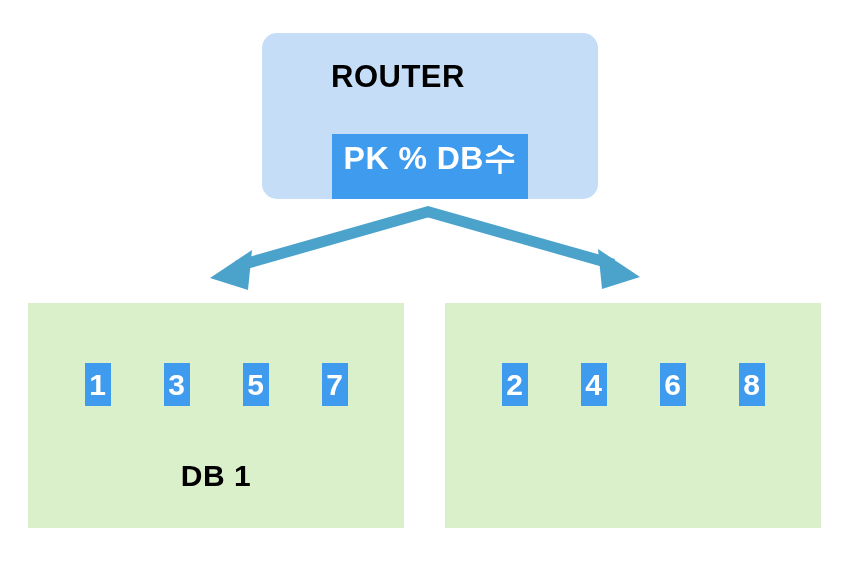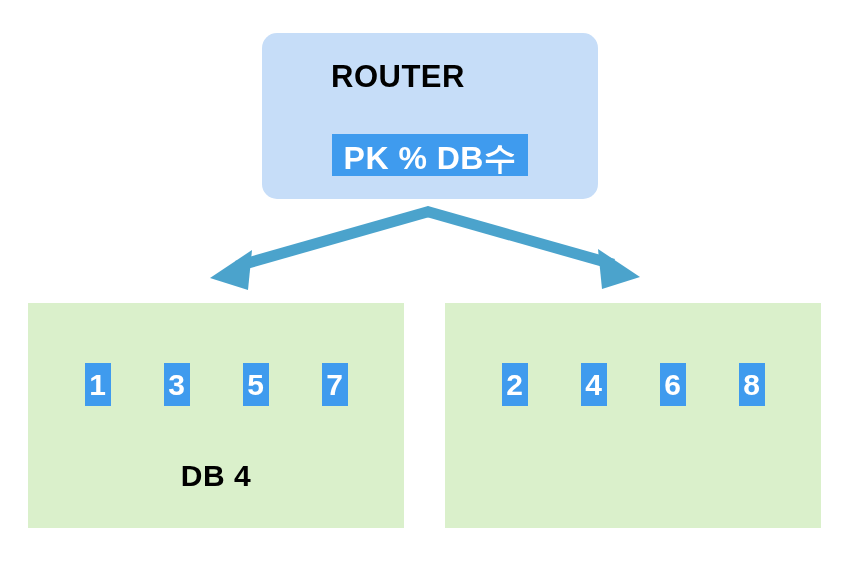"PK % DB수" .router-formula { padding: 8px 12px 2px 12px -> 8px 12px 25px 12px }
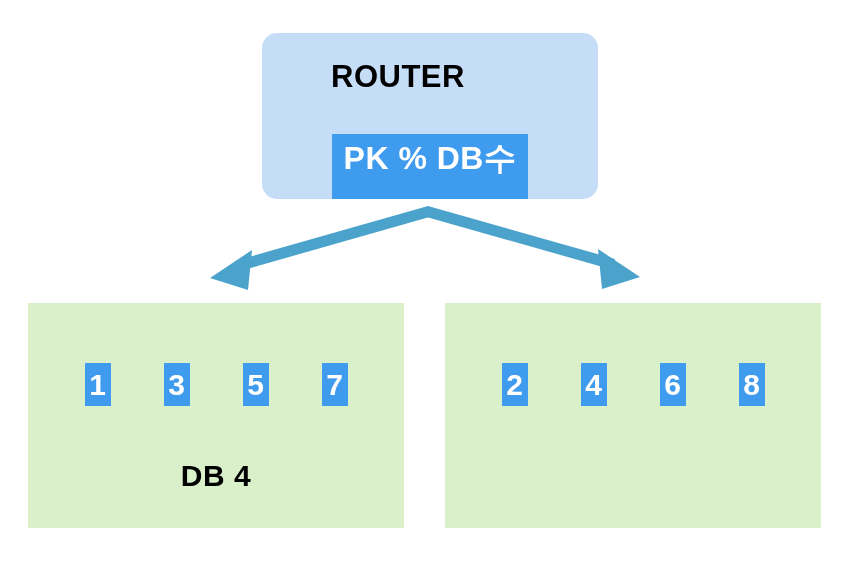"DB 4" div.db-label { text: 4 -> 1 }
